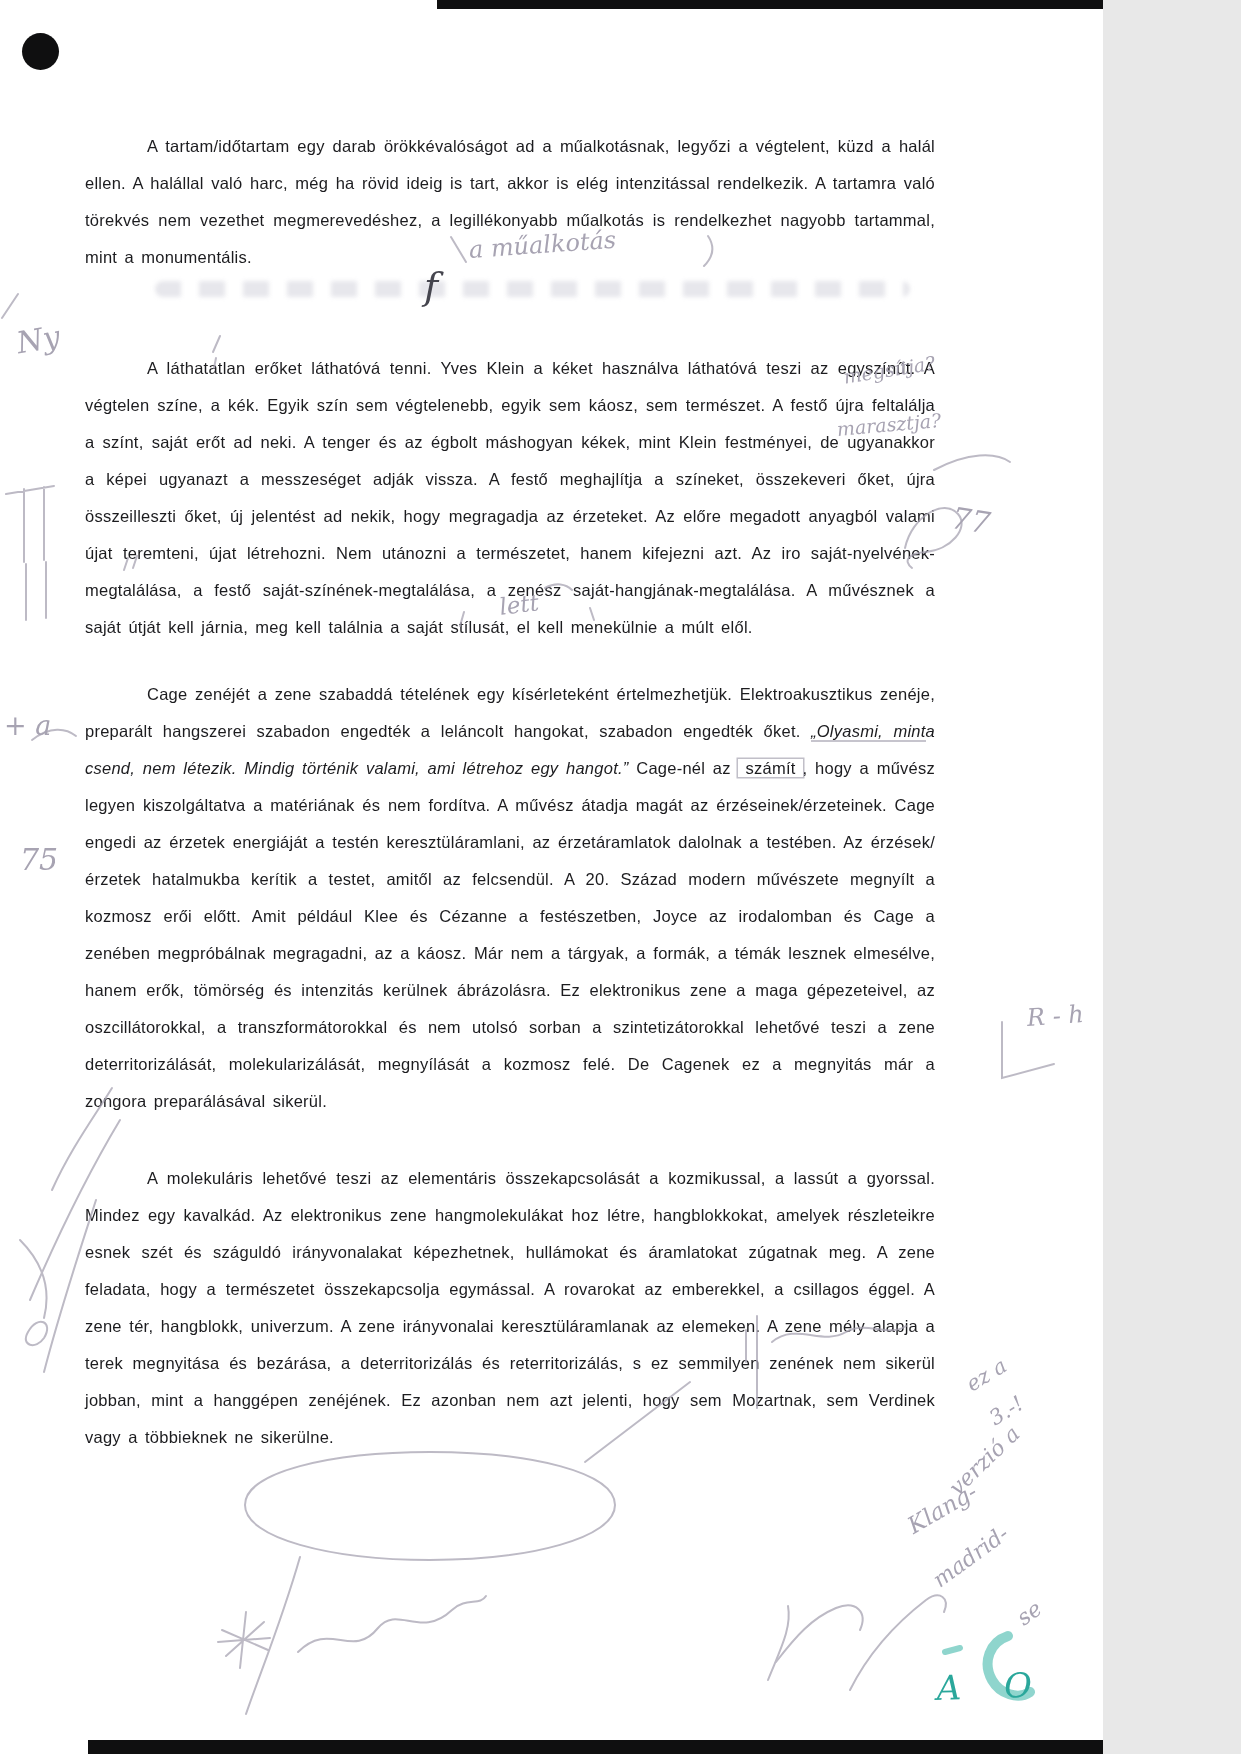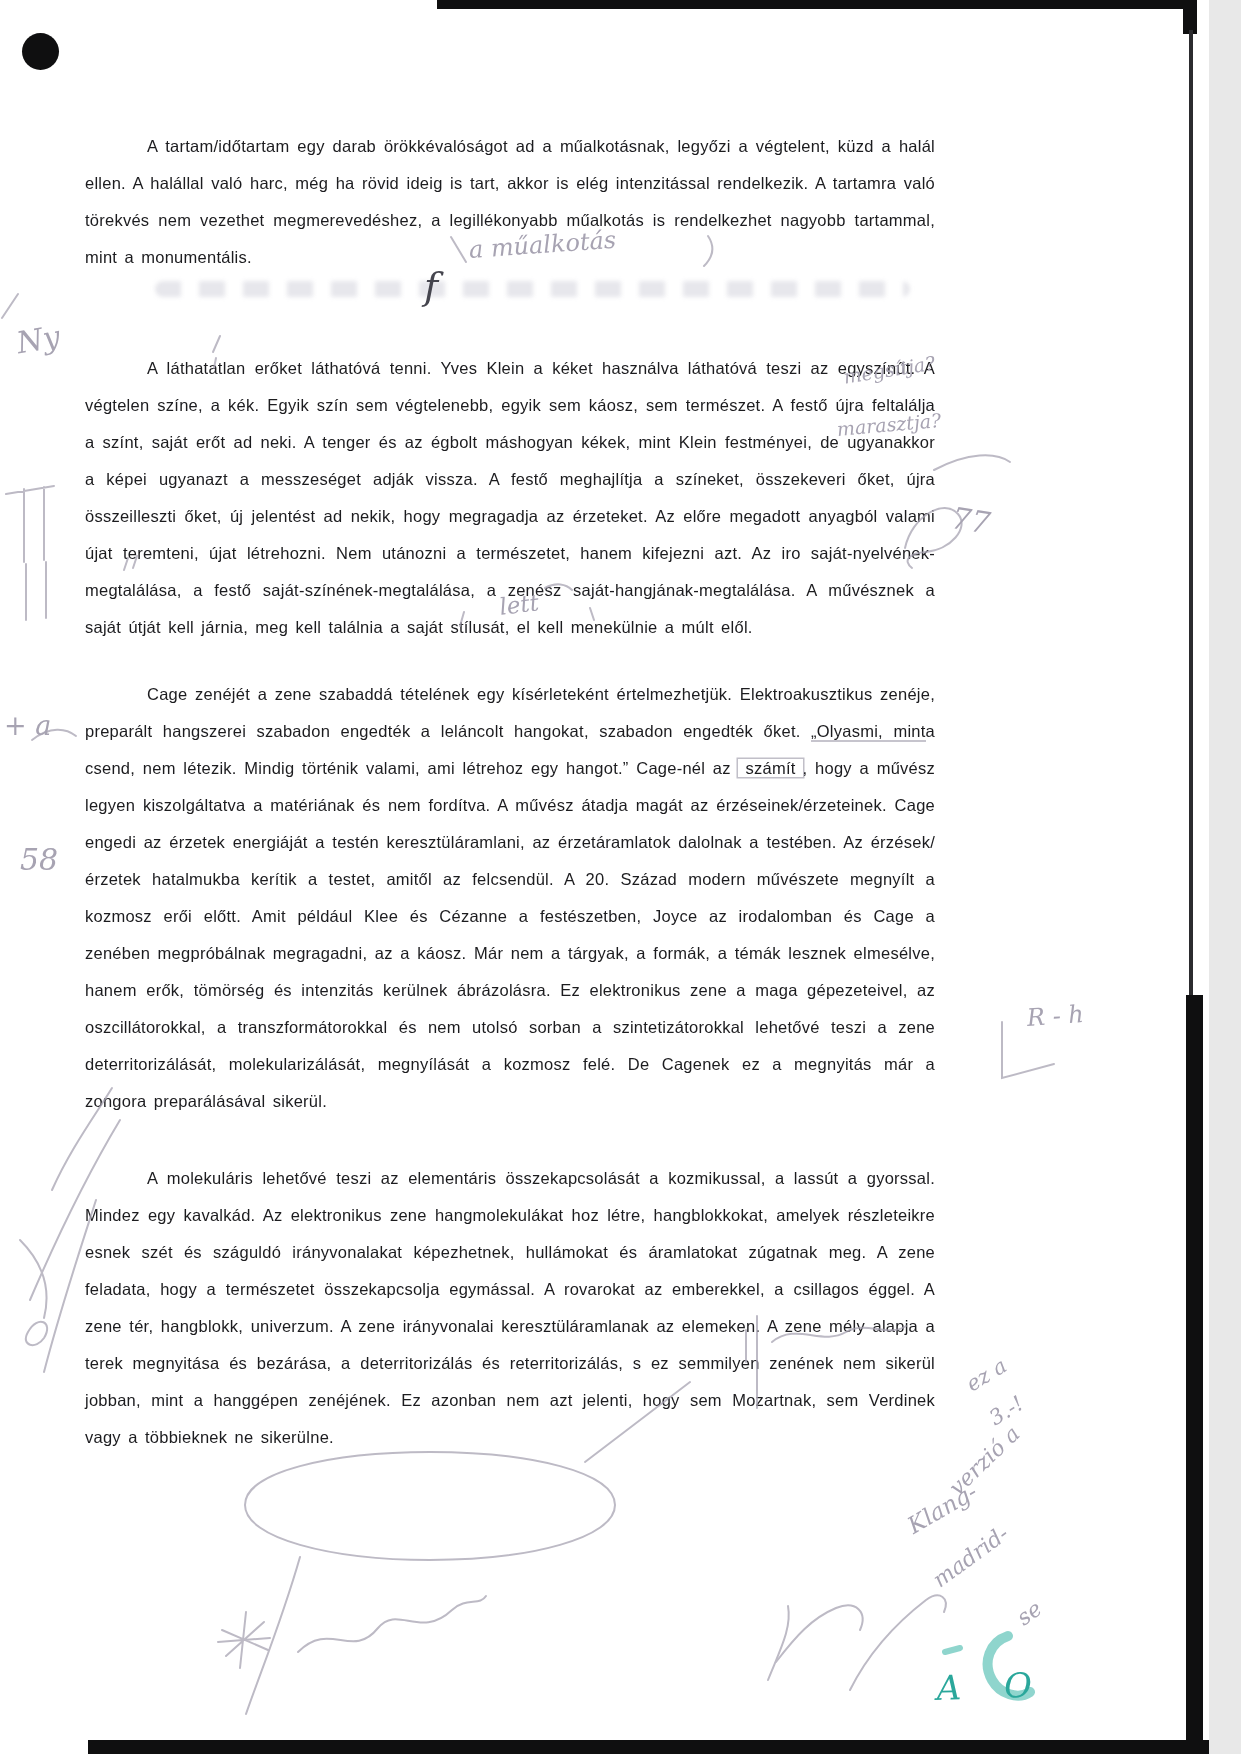"A tartam/időtartam egy darab" .page { width: 1209px -> 1103px }
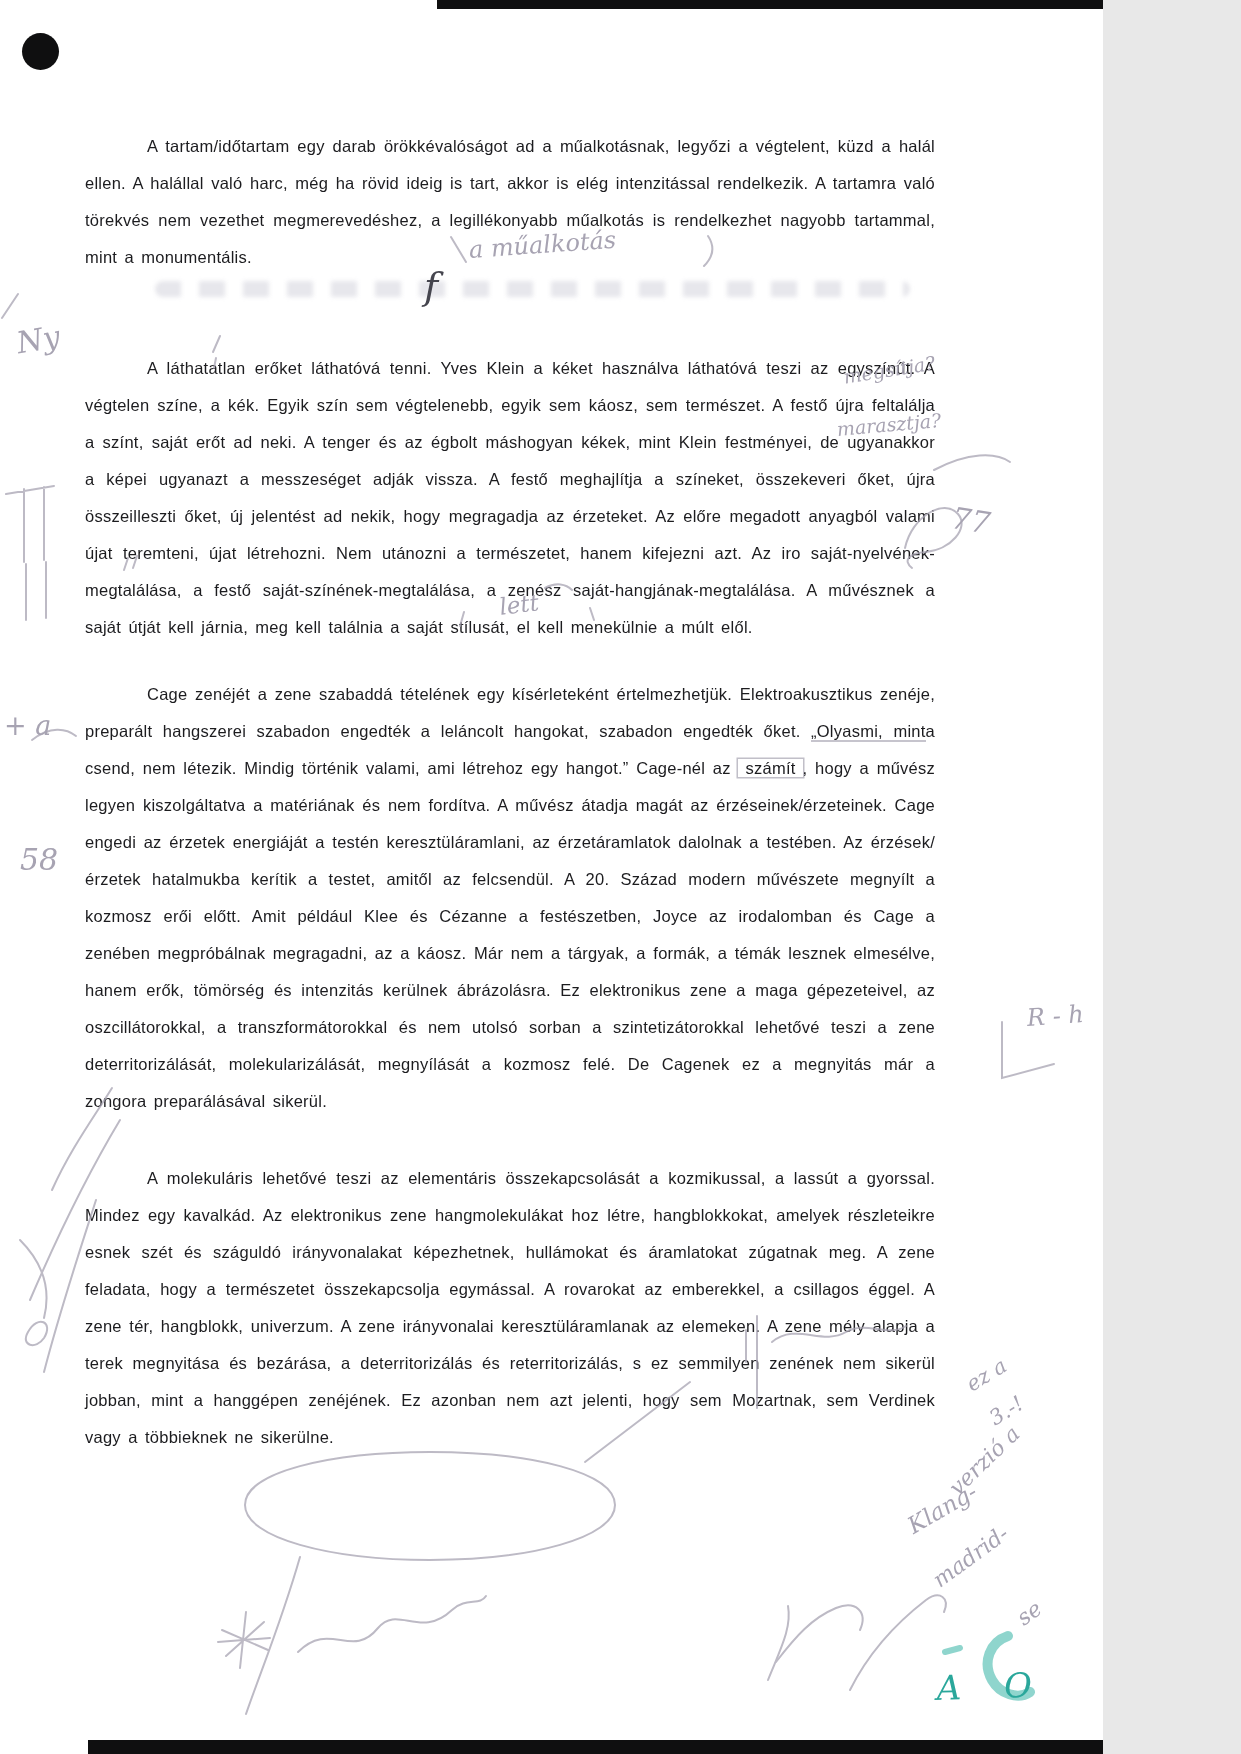"„Olyasmi, mint" .it { font-style: none -> italic }
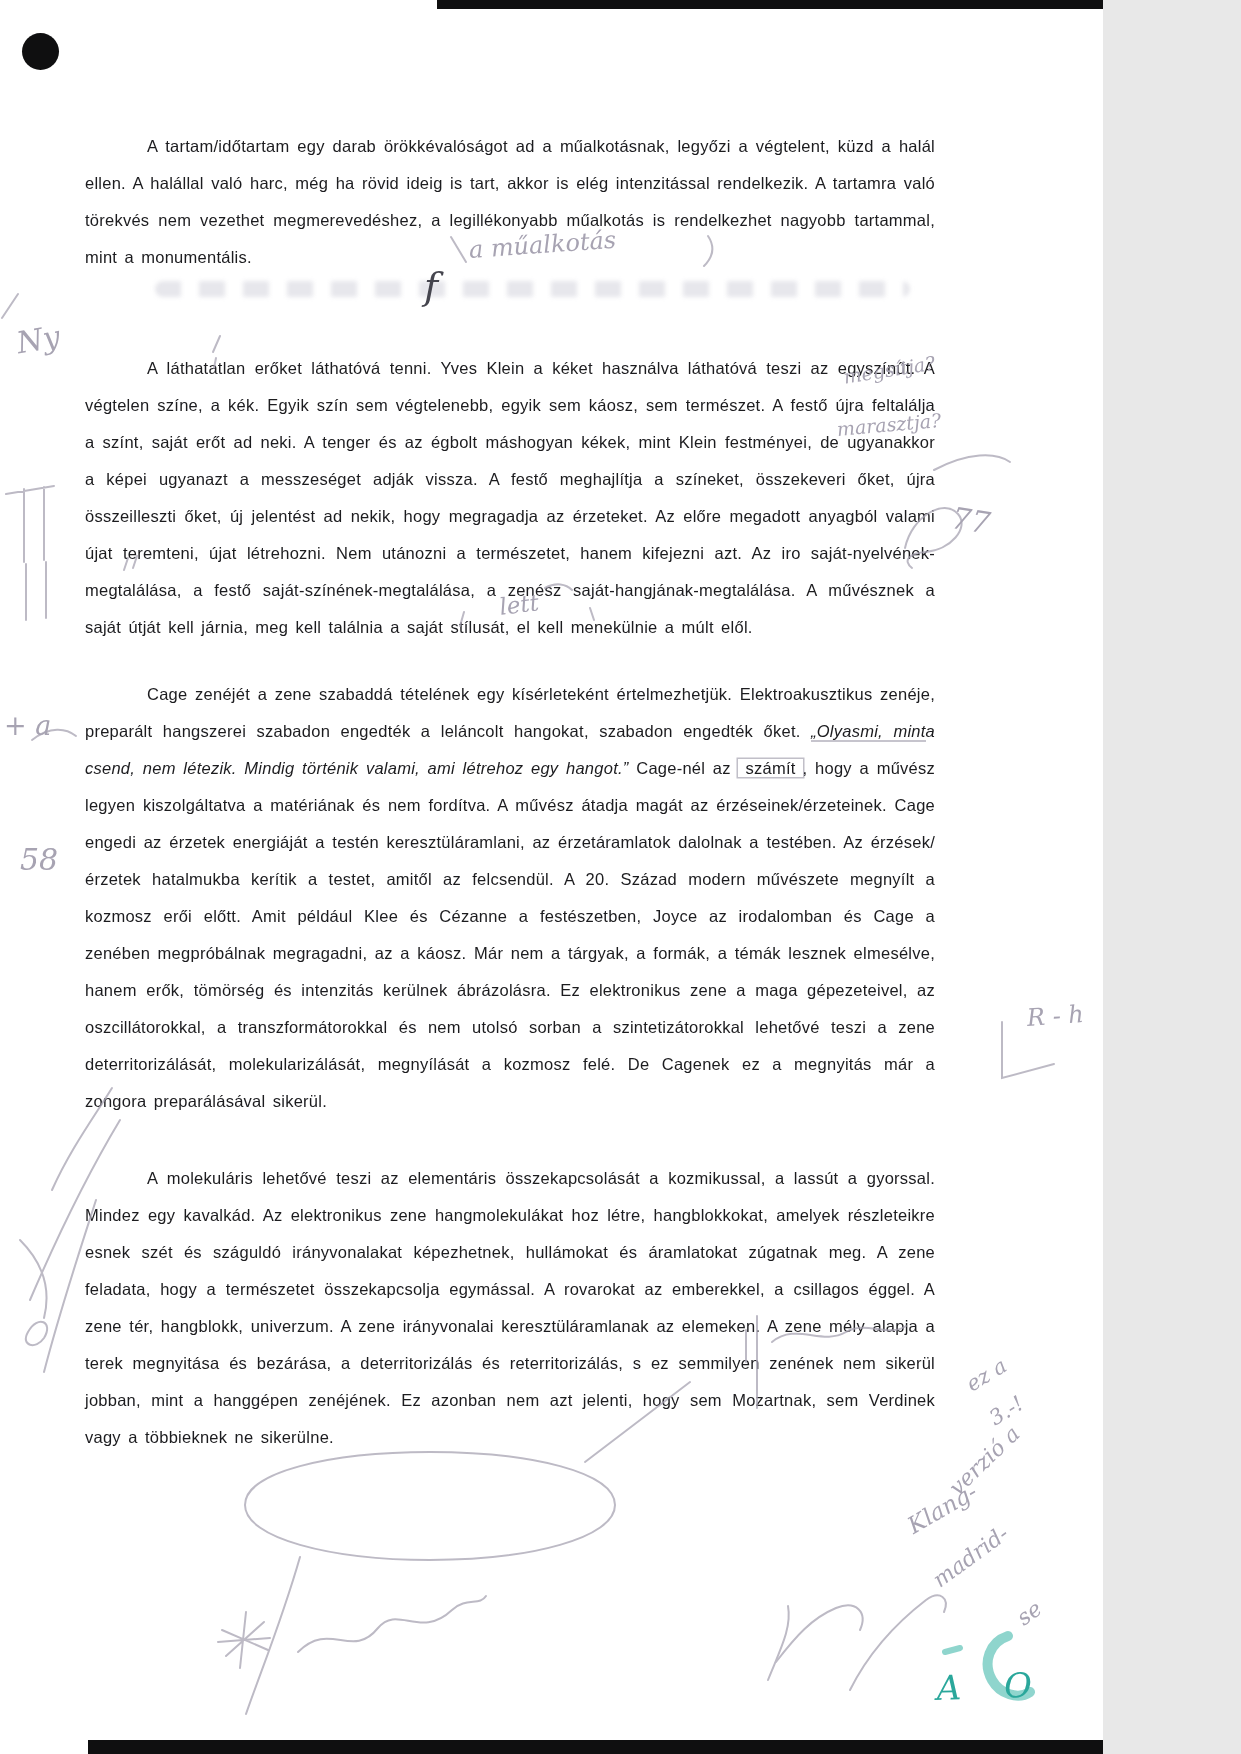"58" span.hw { text: 58 -> 75 }
